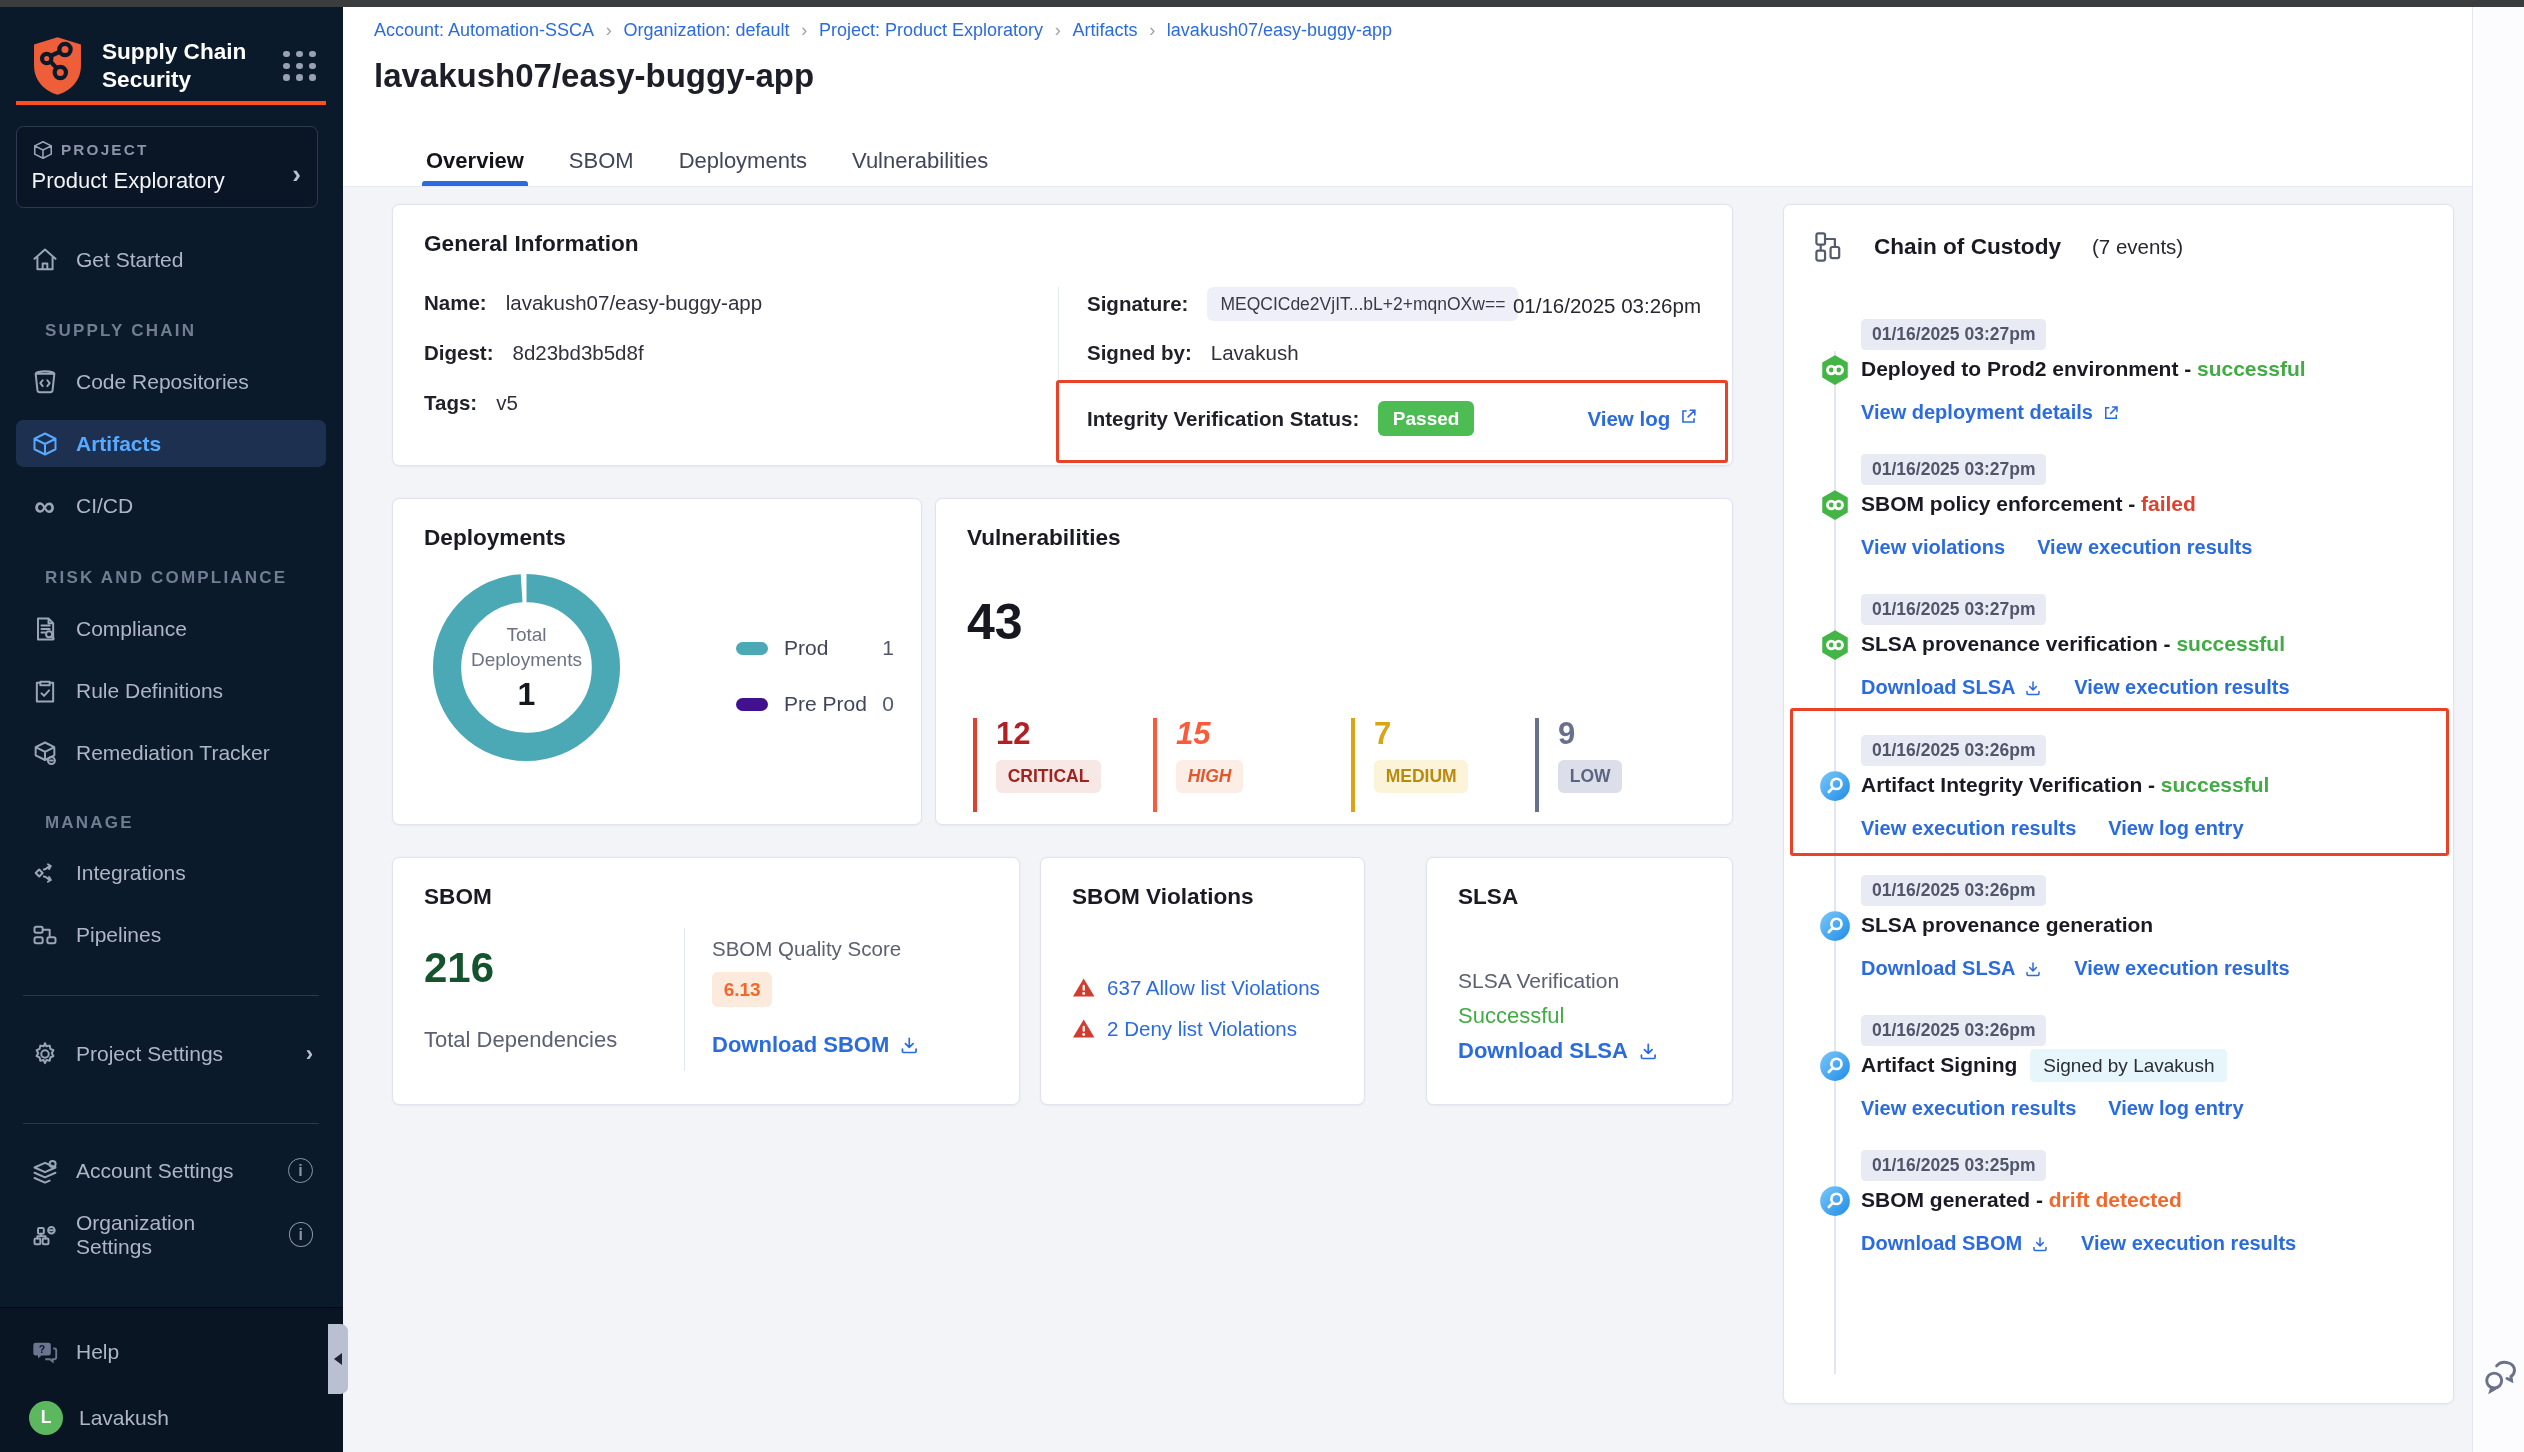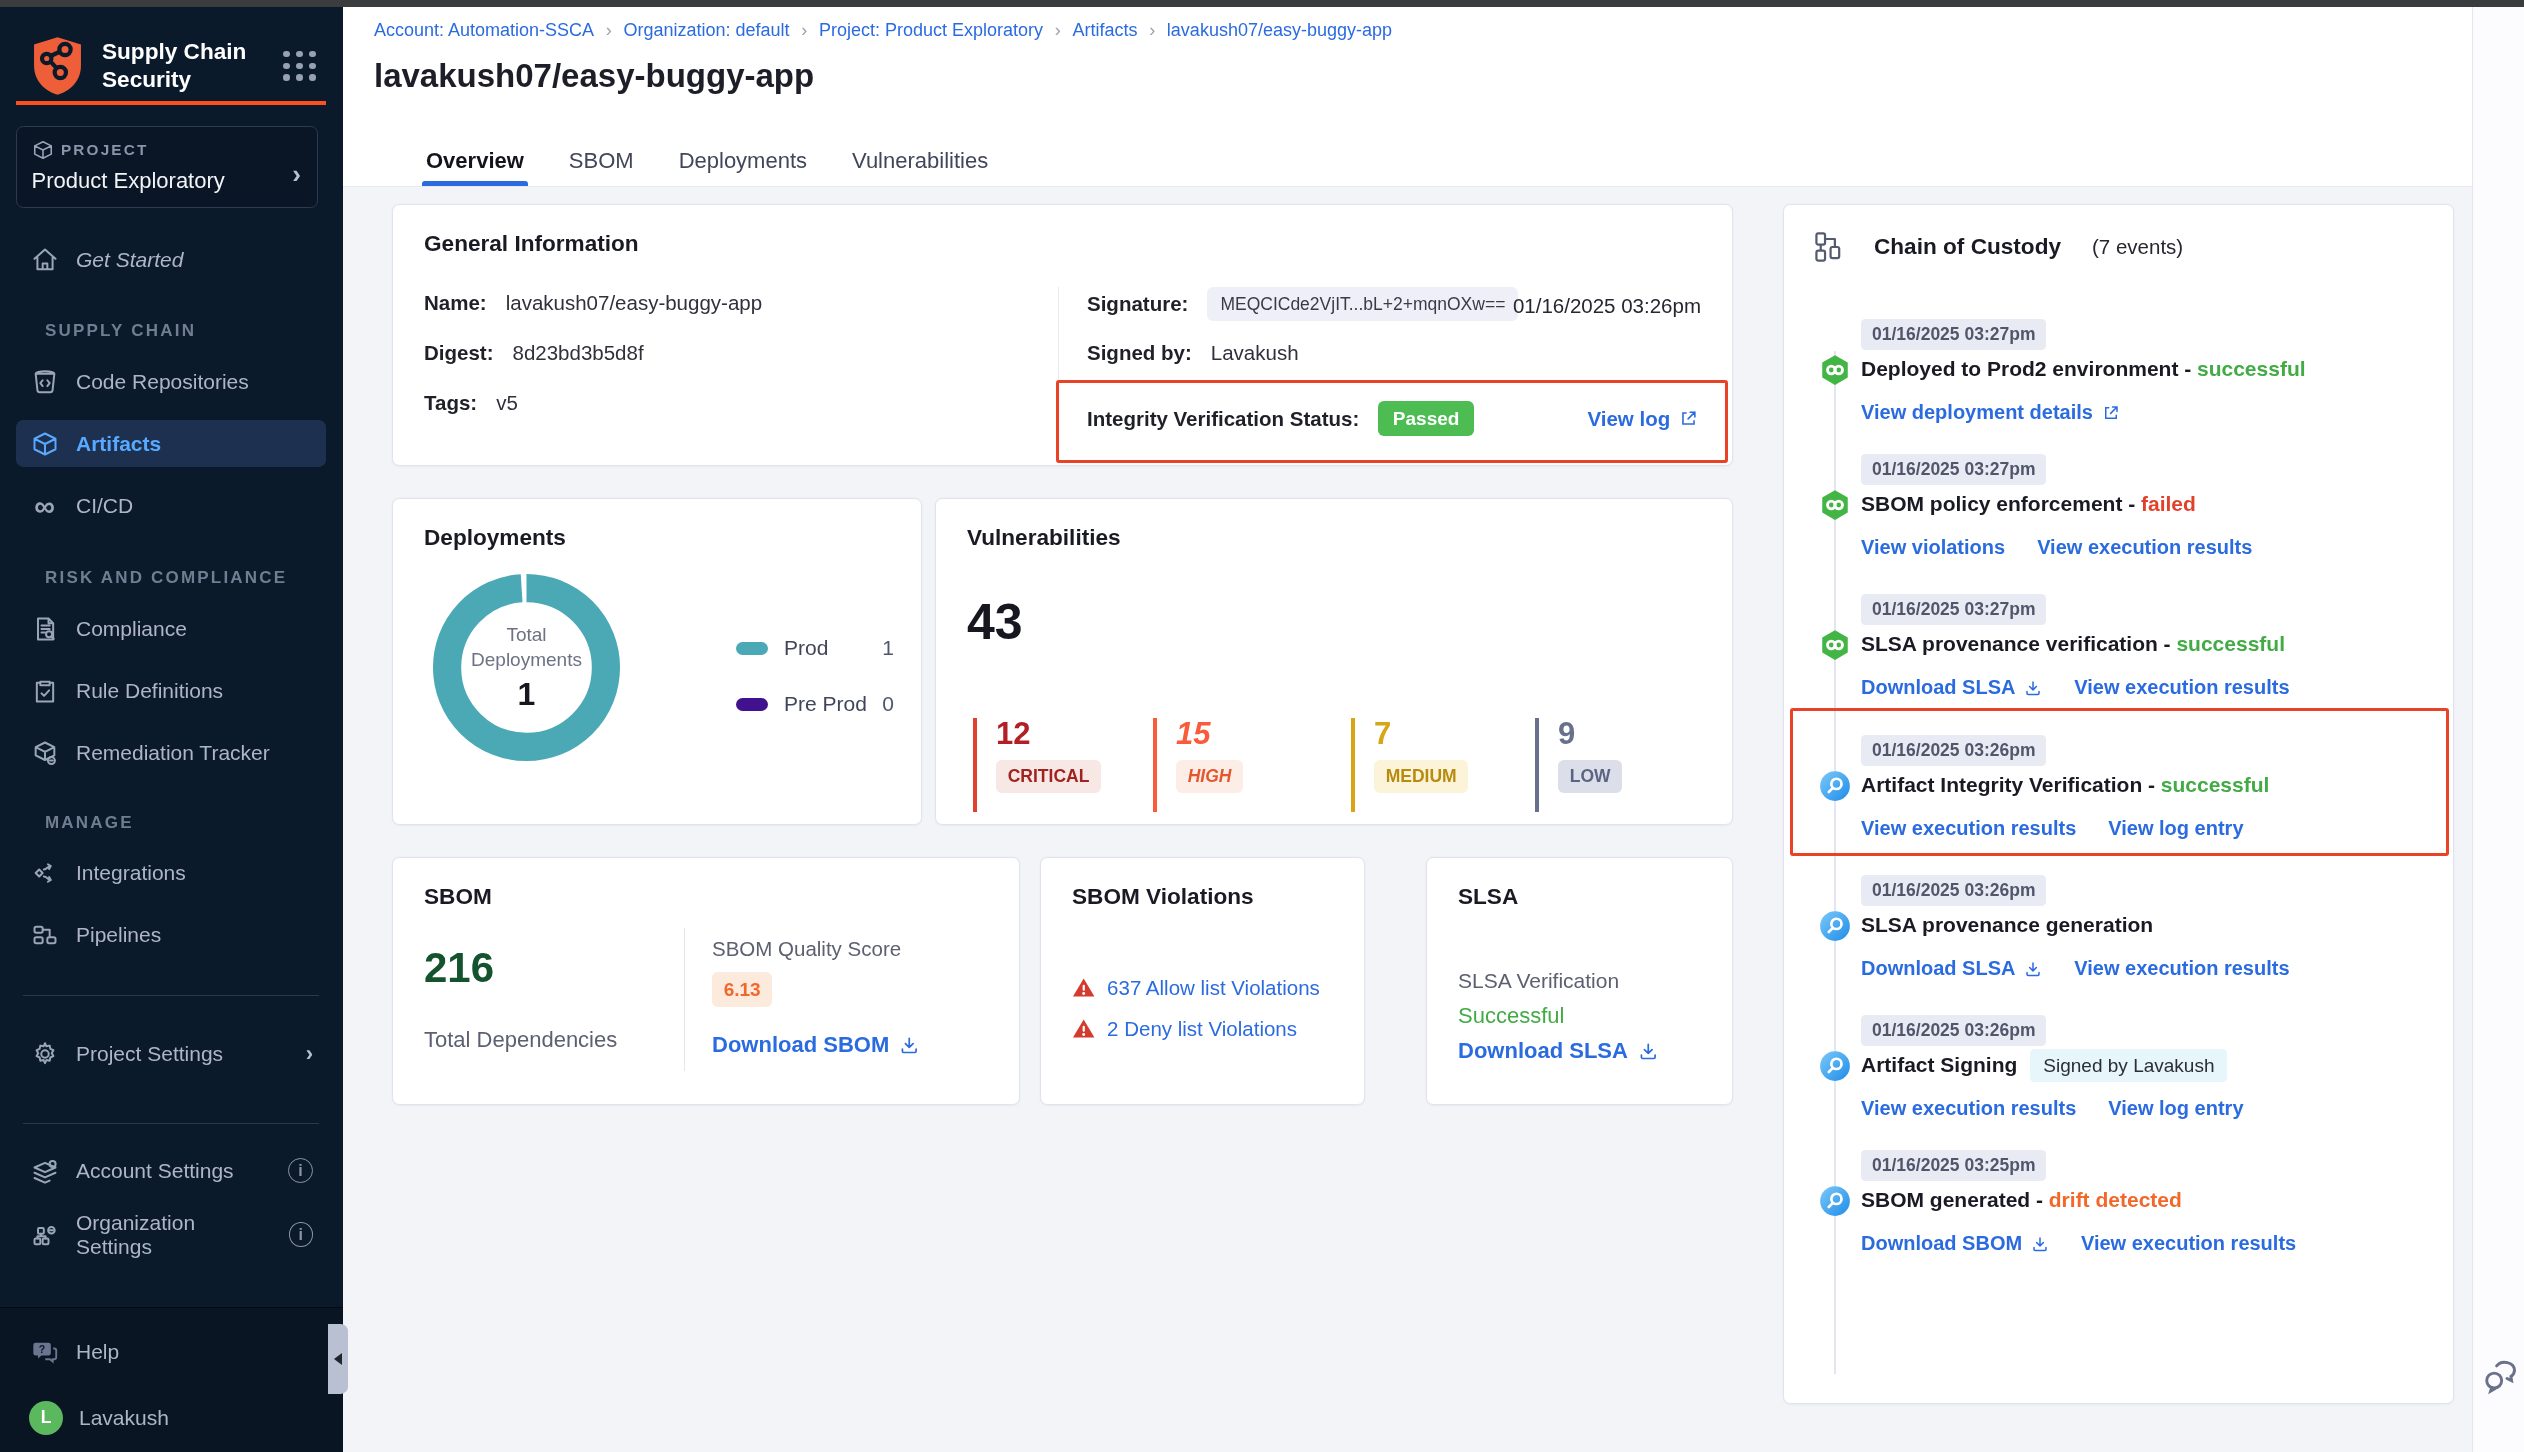"Get Started" div.nav-item { font-style: italic -> none }
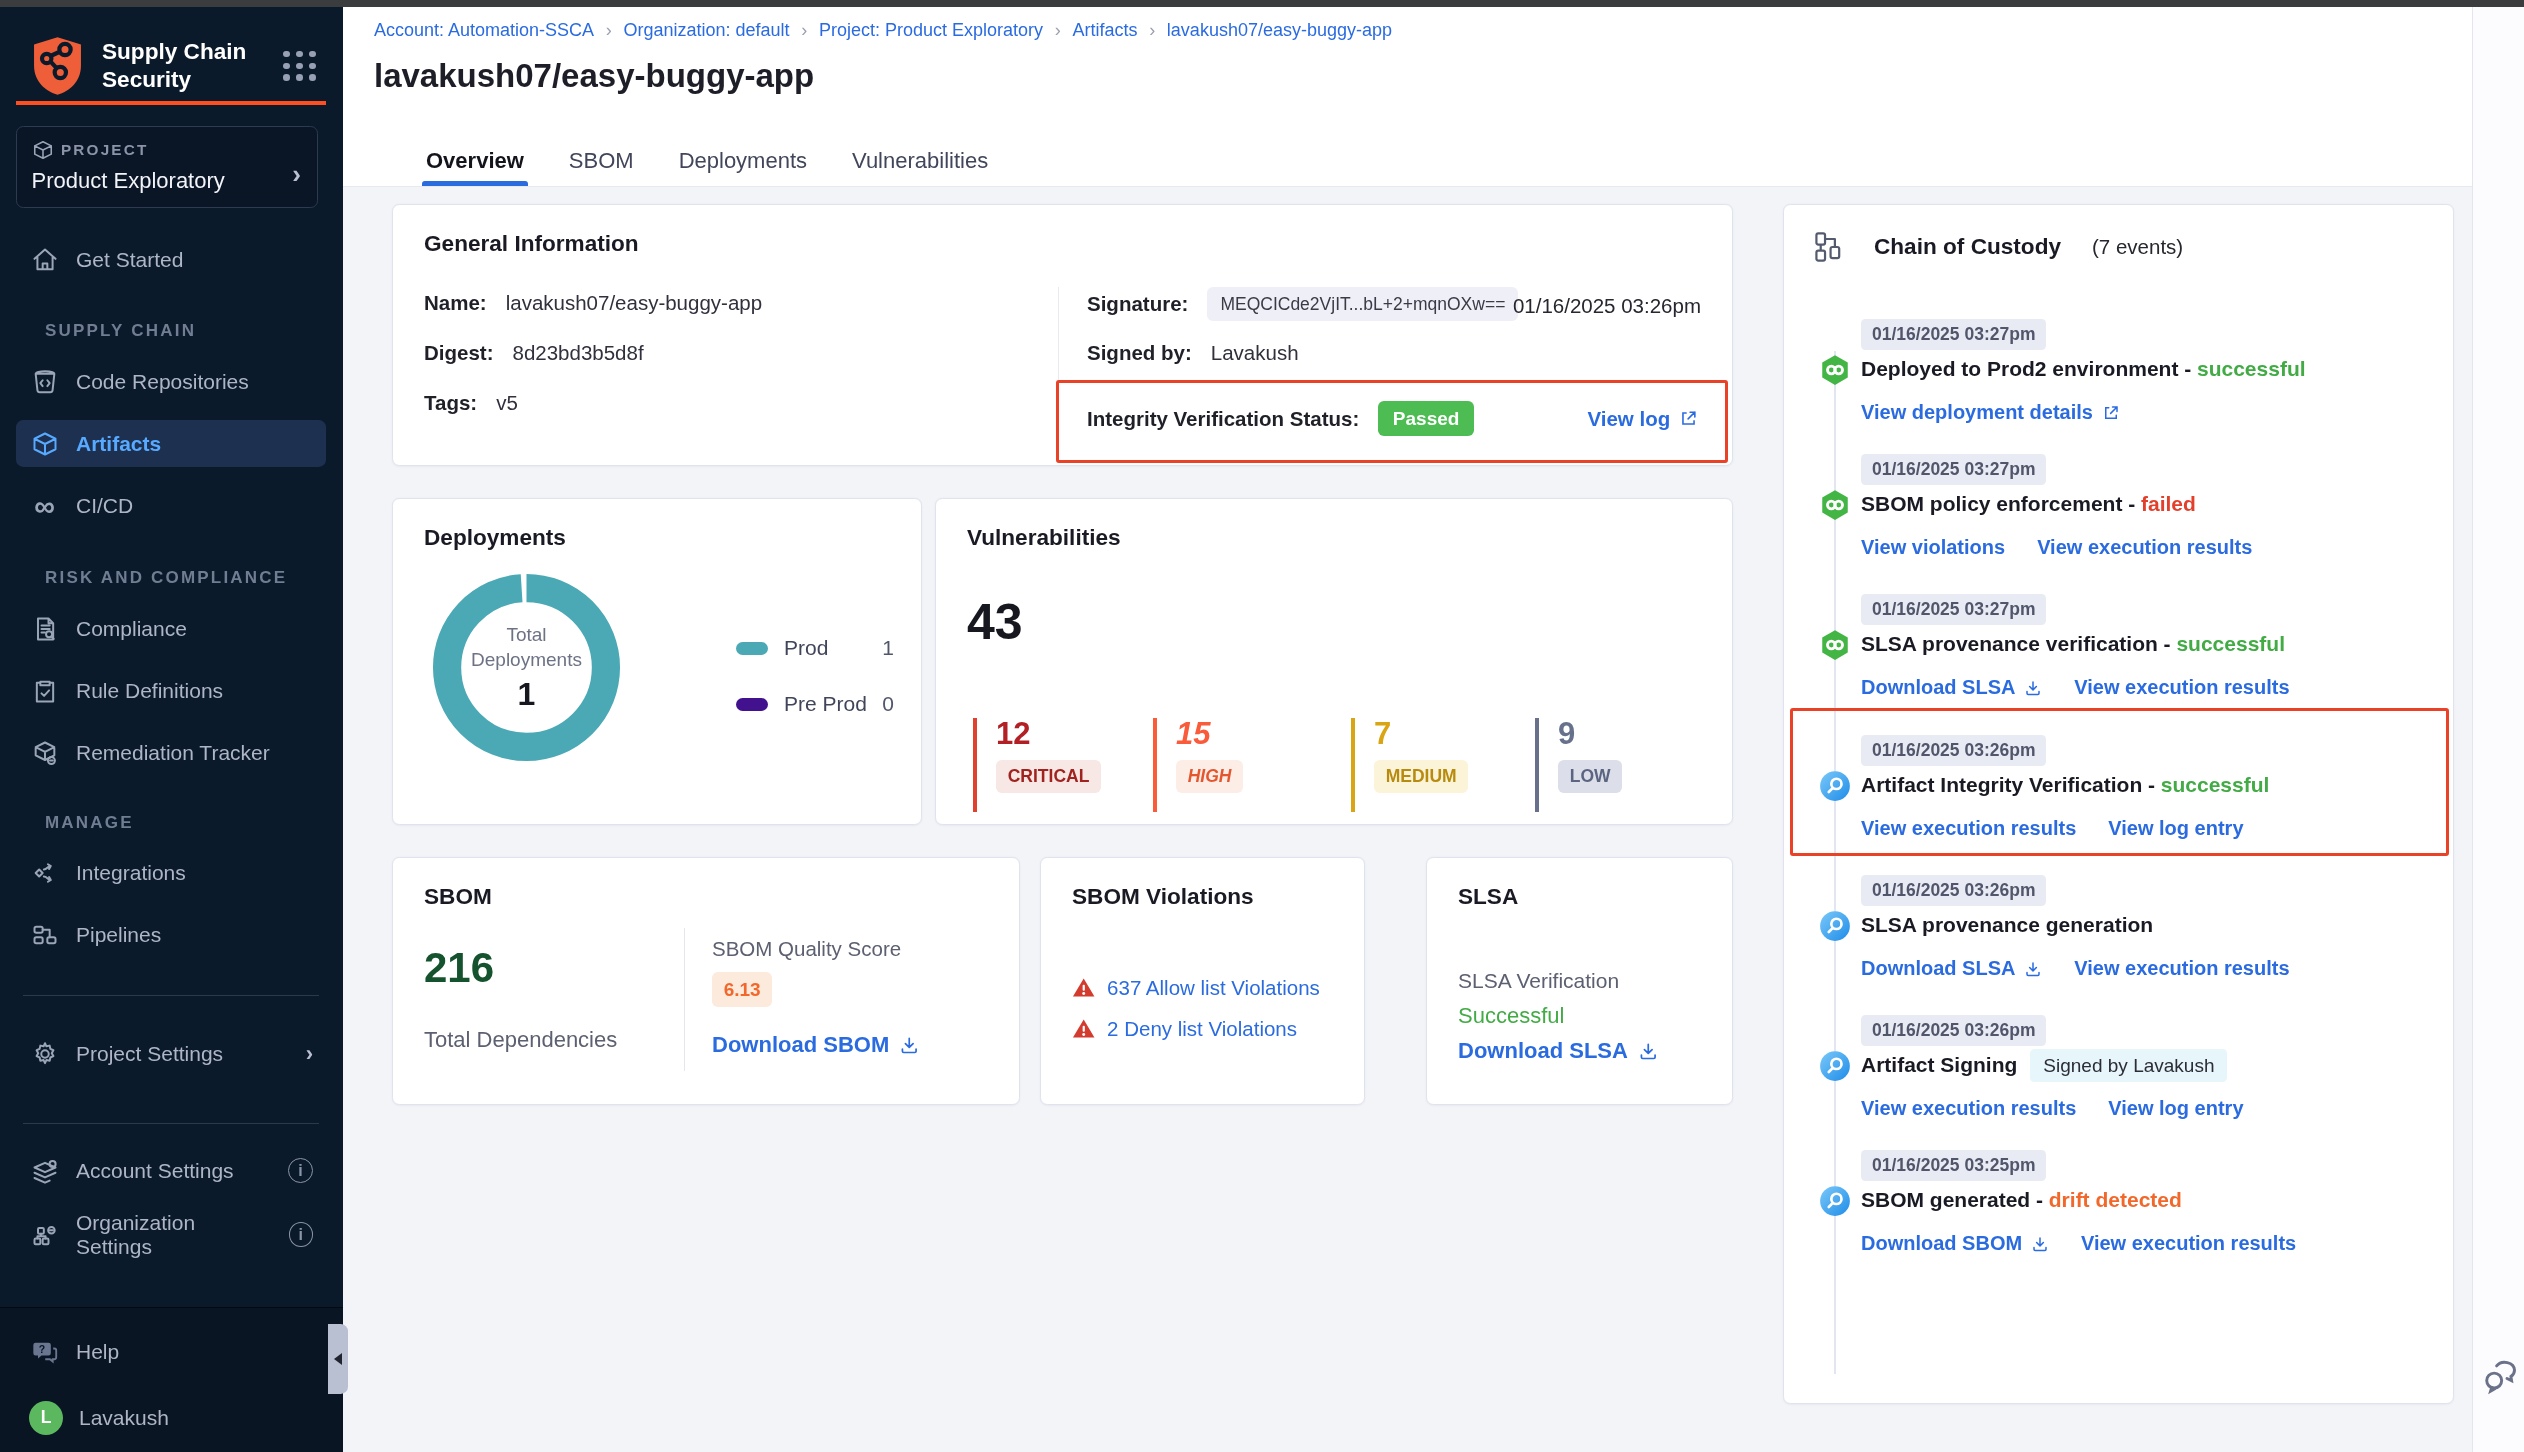"View log" .viewlog { align-items: center -> none }
